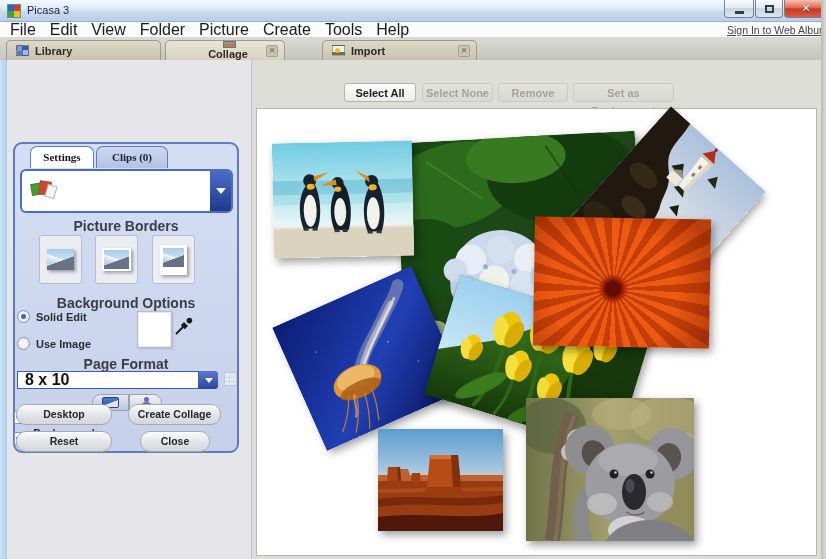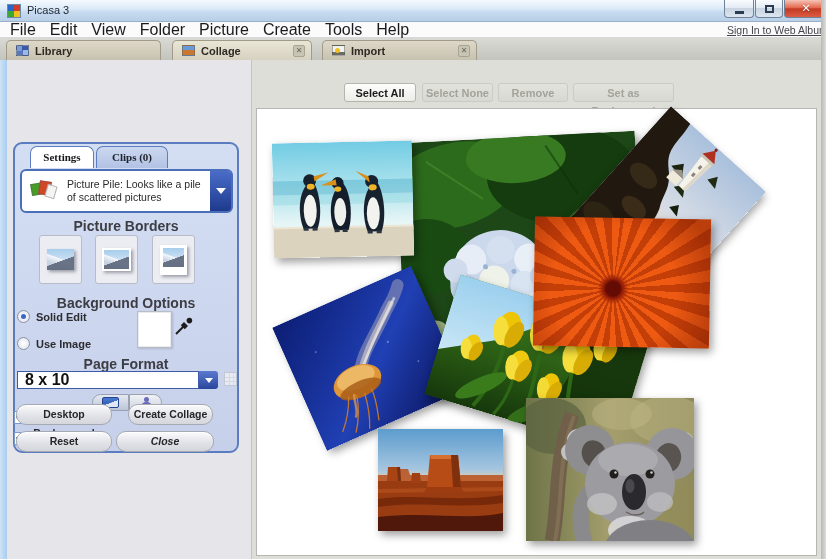"Collage" .tab.col { flex-direction: none -> column; left: 172px -> 165px; width: 140px -> 120px }
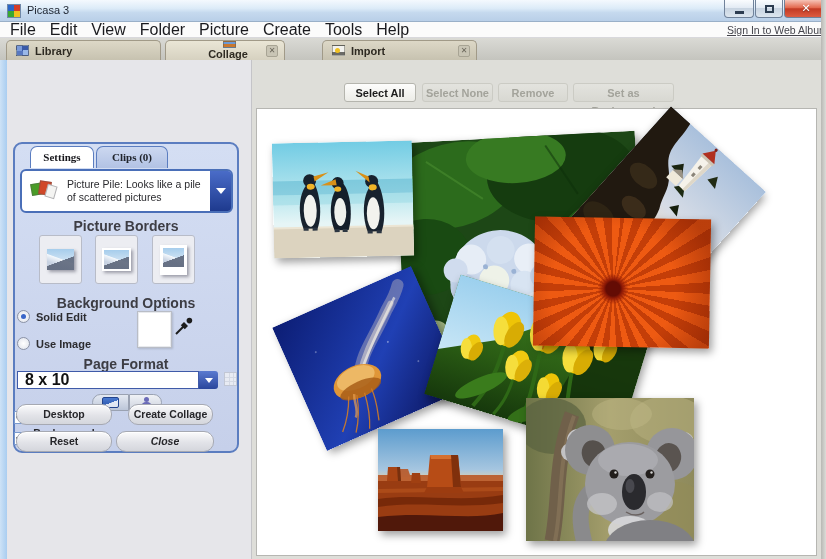"Picture Pile: Looks like a" span.ddtext { html: <span>Picture Pile: Looks like a pile of scattered pictures</span> -> none }
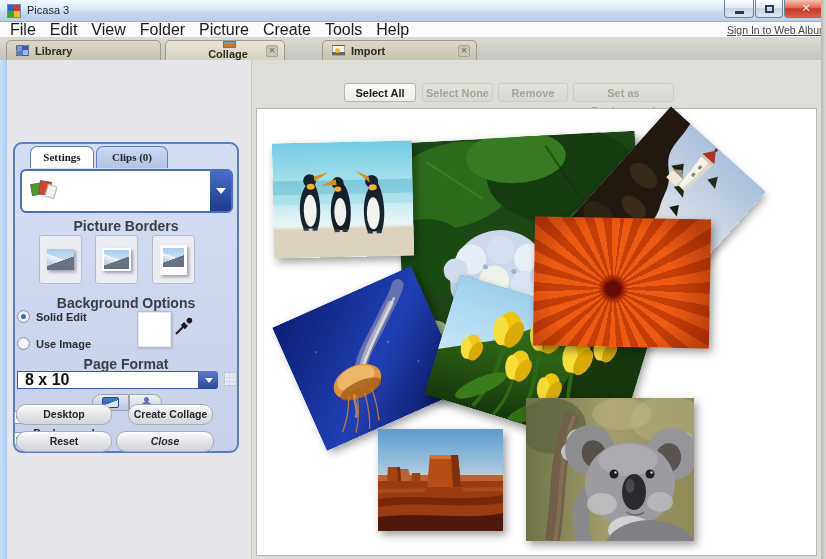"Create Collage" div.sbtn { width: 85px -> 93px }
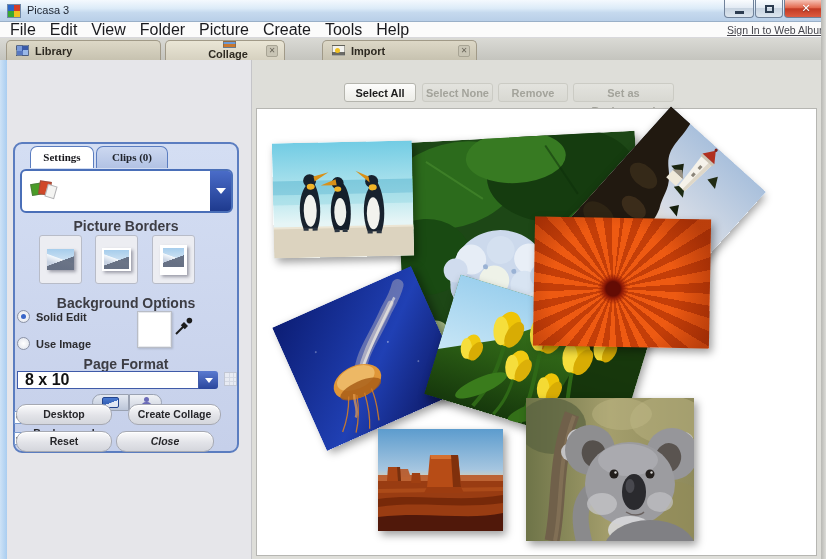"Close" div.sbtn { font-style: italic -> none; left: 116px -> 140px; width: 98px -> 70px }
